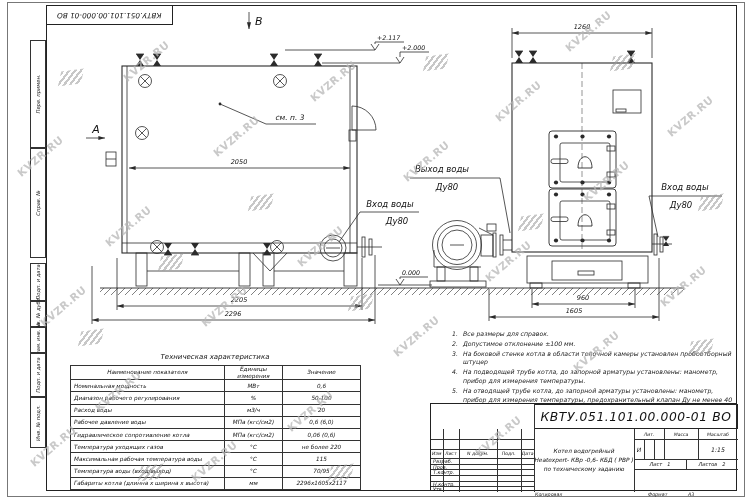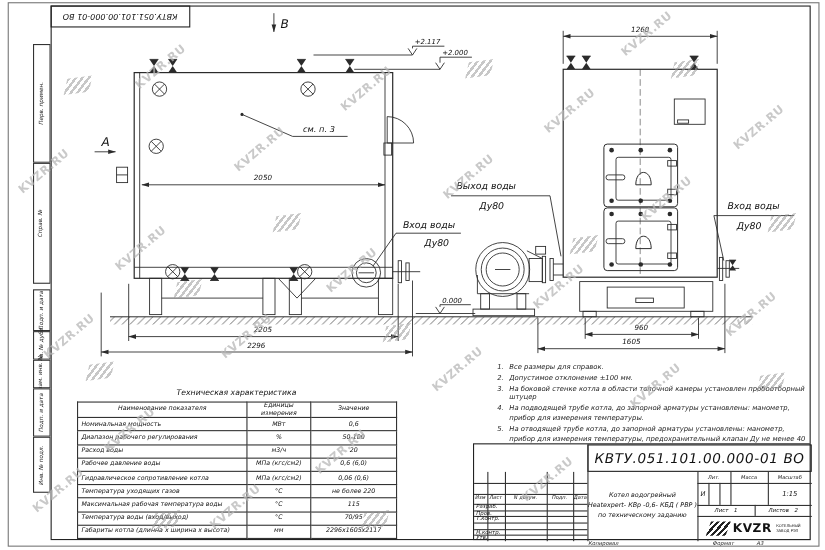"KVZR" div.logo-cell { html: <div> <div></div> <span>KVZR</span> <div> <div>КОТЕЛЬНЫЙ</div> <div>ЗАВОД РЭП</div> </div> </div> -> none }
